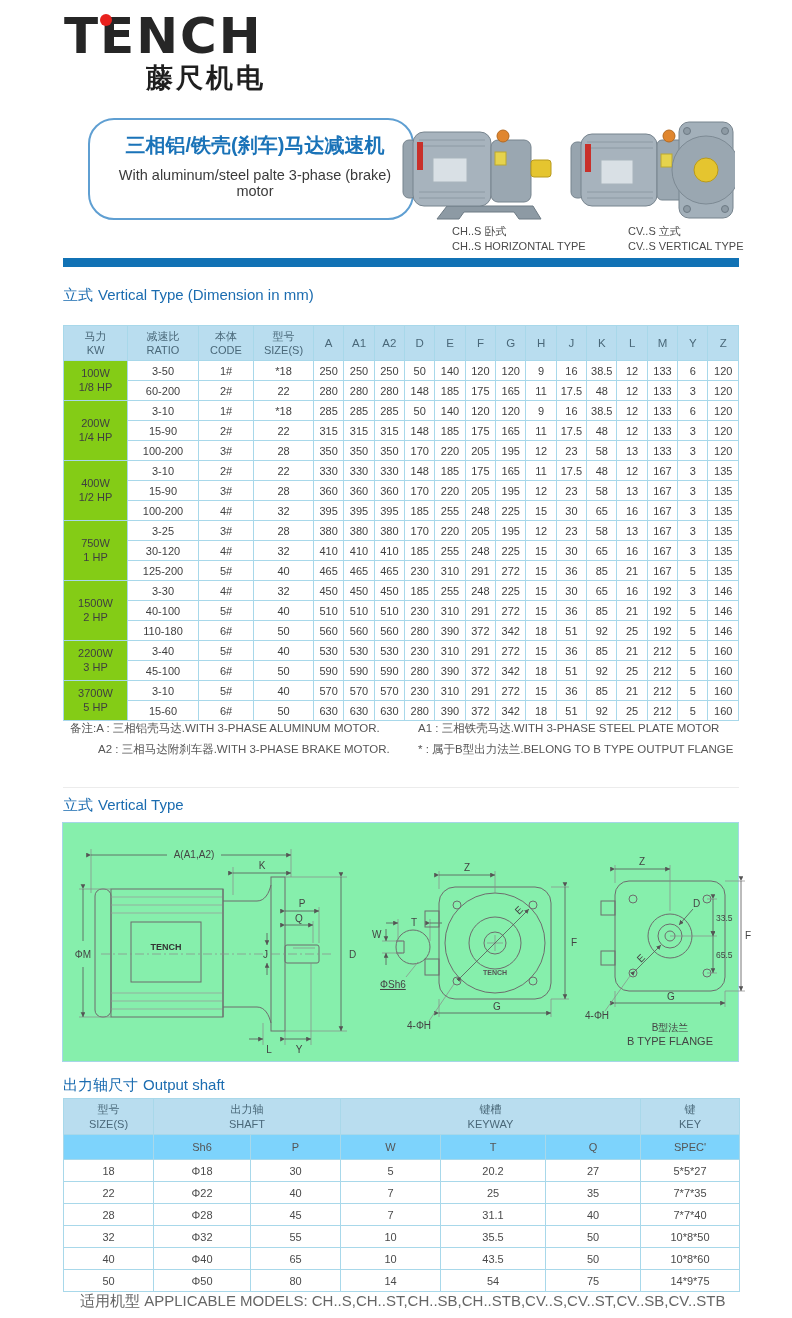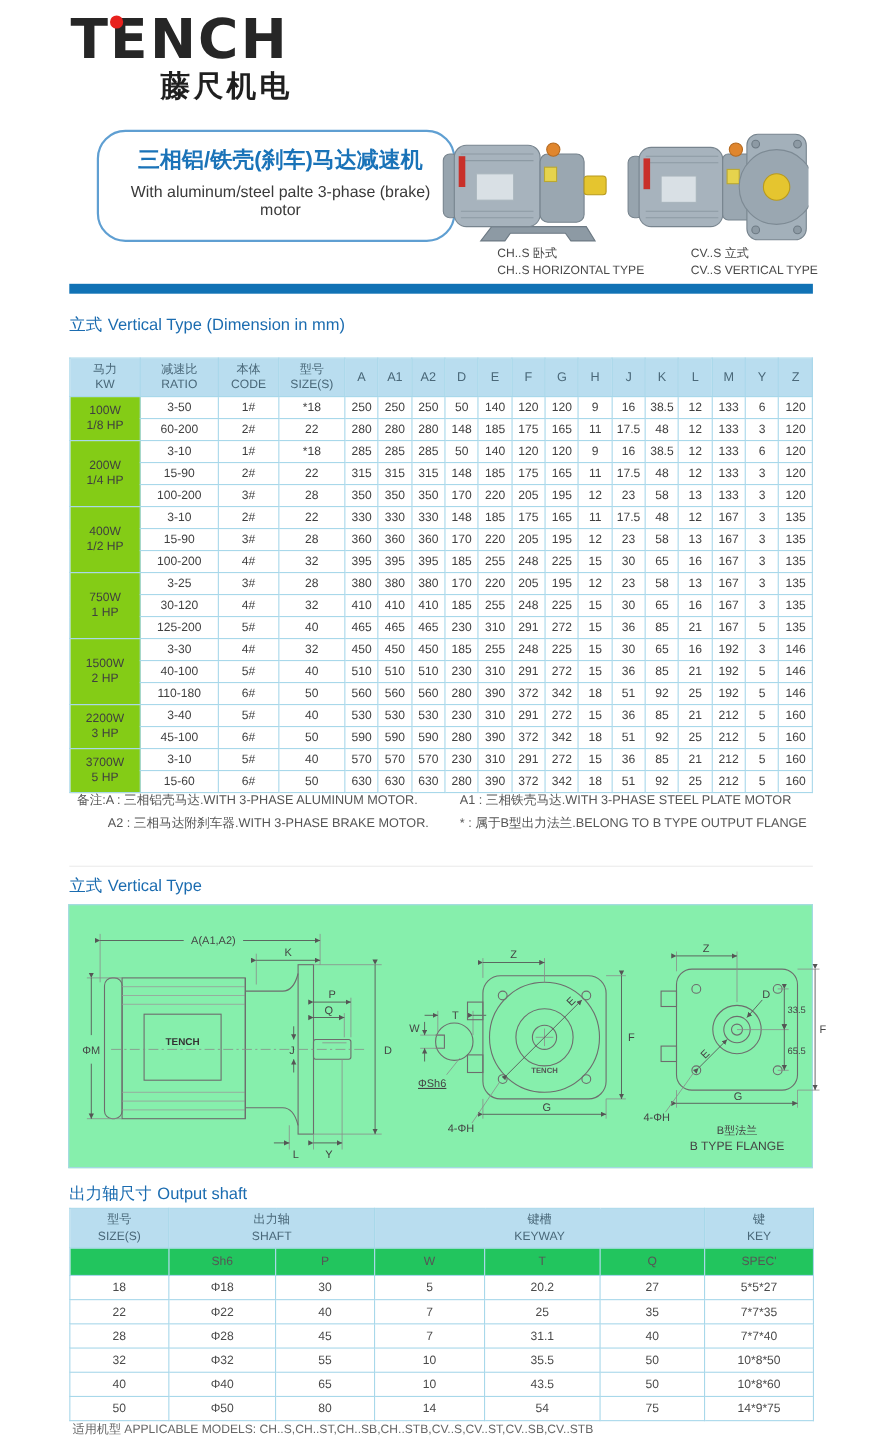"Sh6" .sh-sub { background: #22c55e -> #7dd3fc }
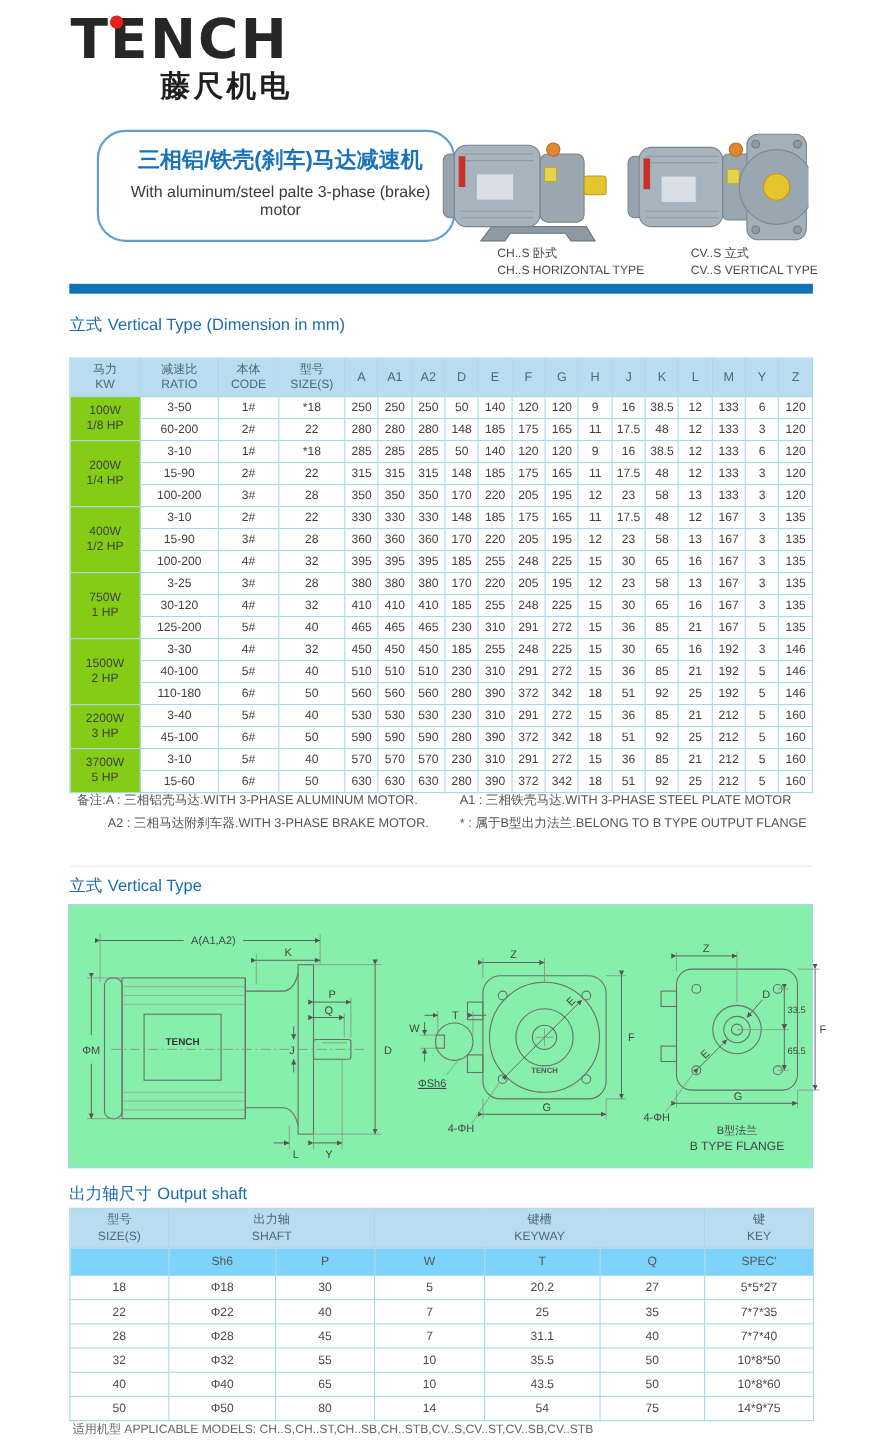"适用机型 APPLICABLE MODELS:" .footer-note { font-size: 11px -> 15px; left: 66px -> 80px }
